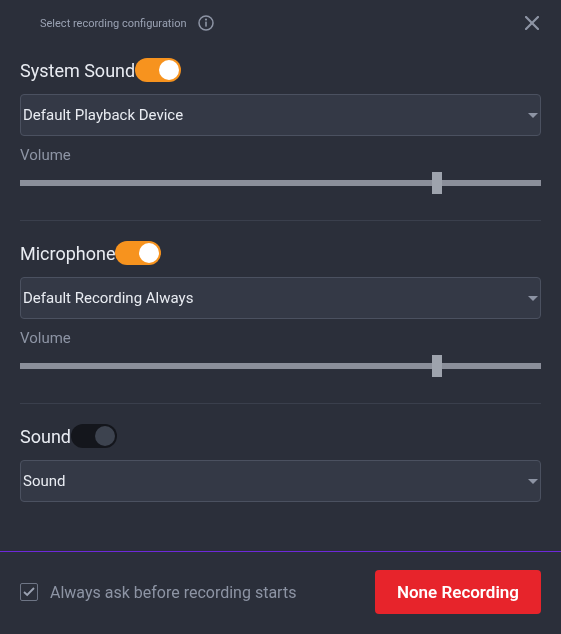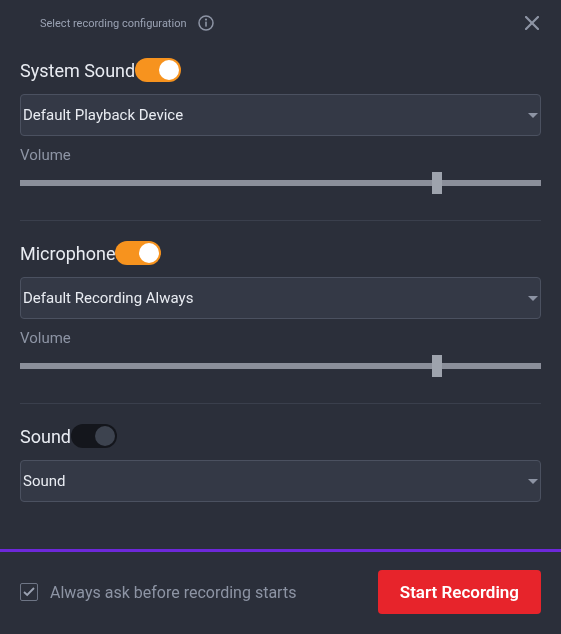"Always ask before recording starts" .footer { border-top: 3px solid #6d28d9 -> 1px solid #6d28d9 }
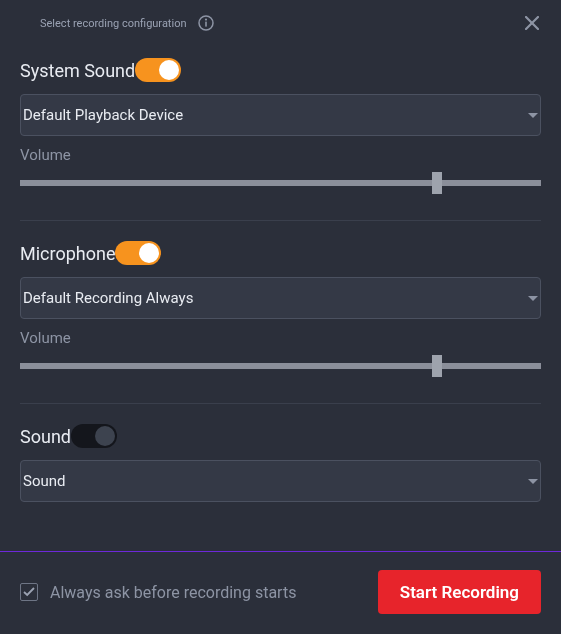"Start Recording" button.primary-btn { text: Start -> None }
